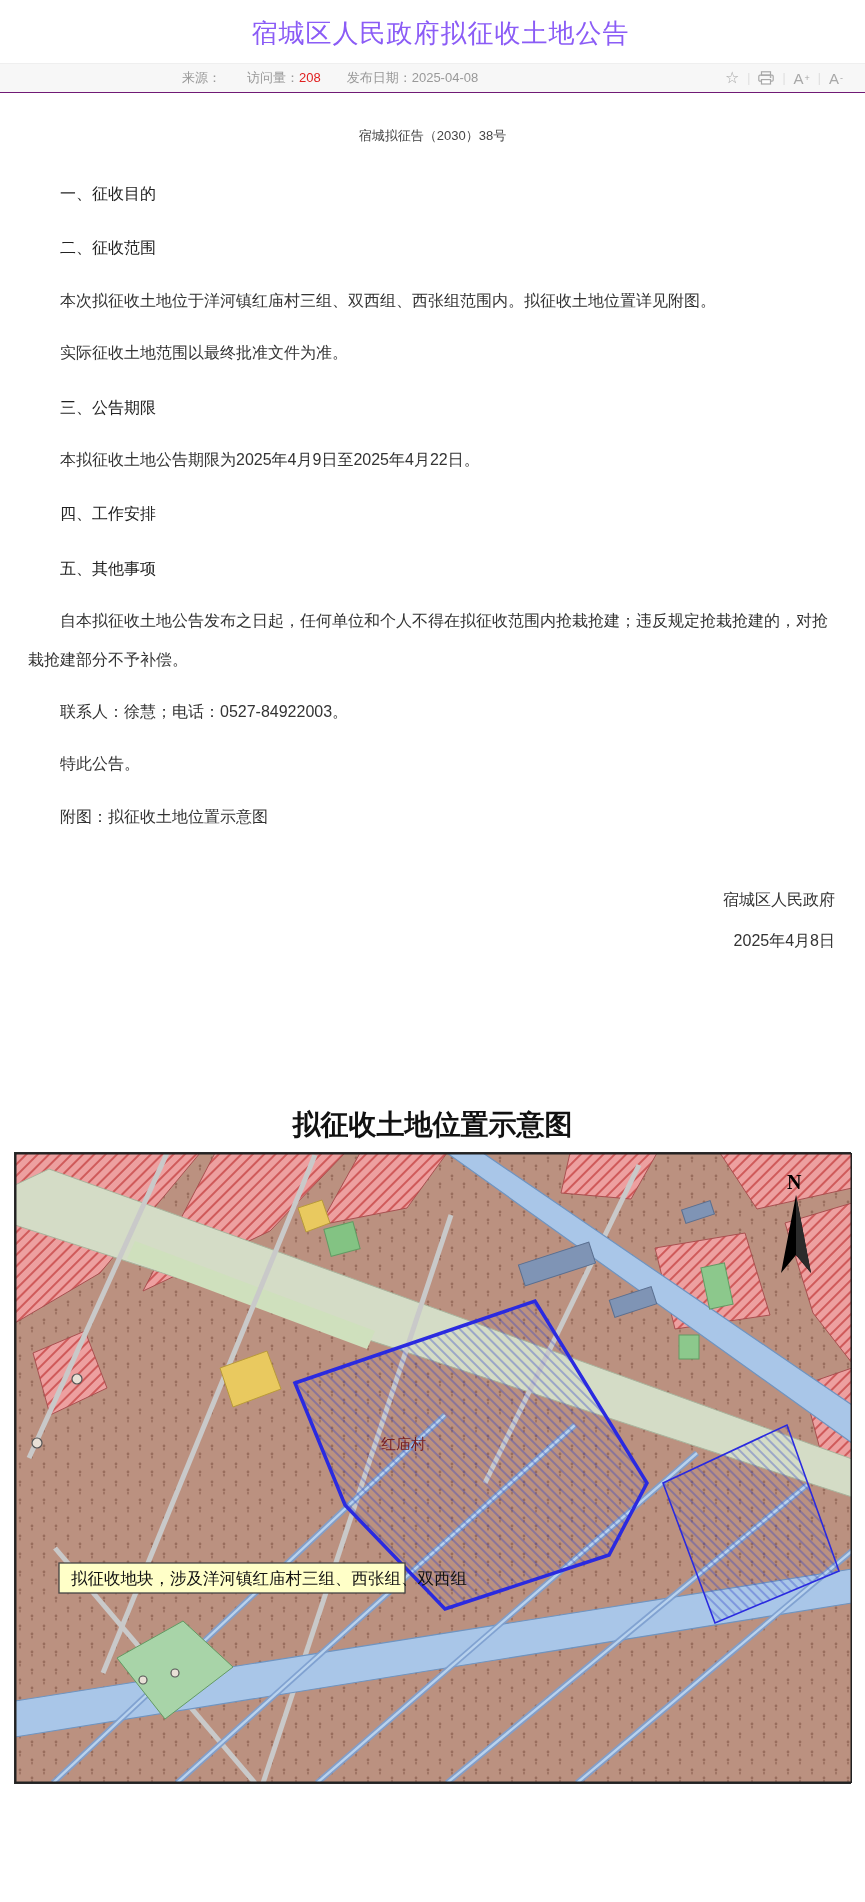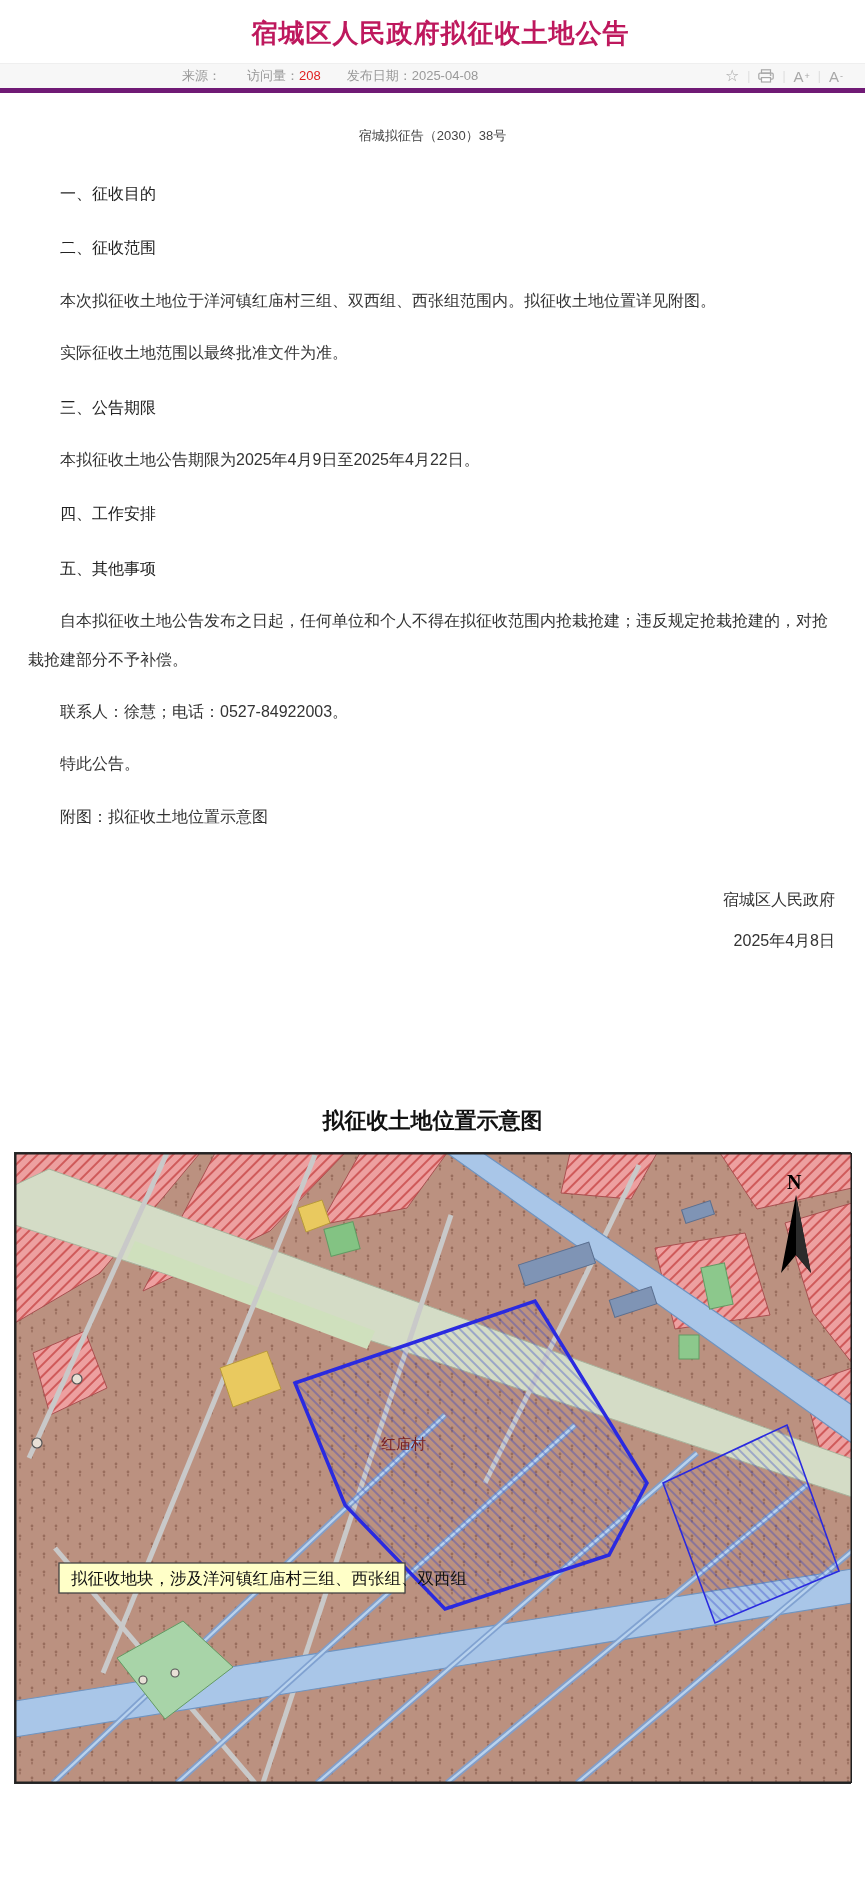"宿城区人民政府拟征收土地公告" .page-title { color: #be185d -> #8b5cf6; font-weight: bold -> normal }
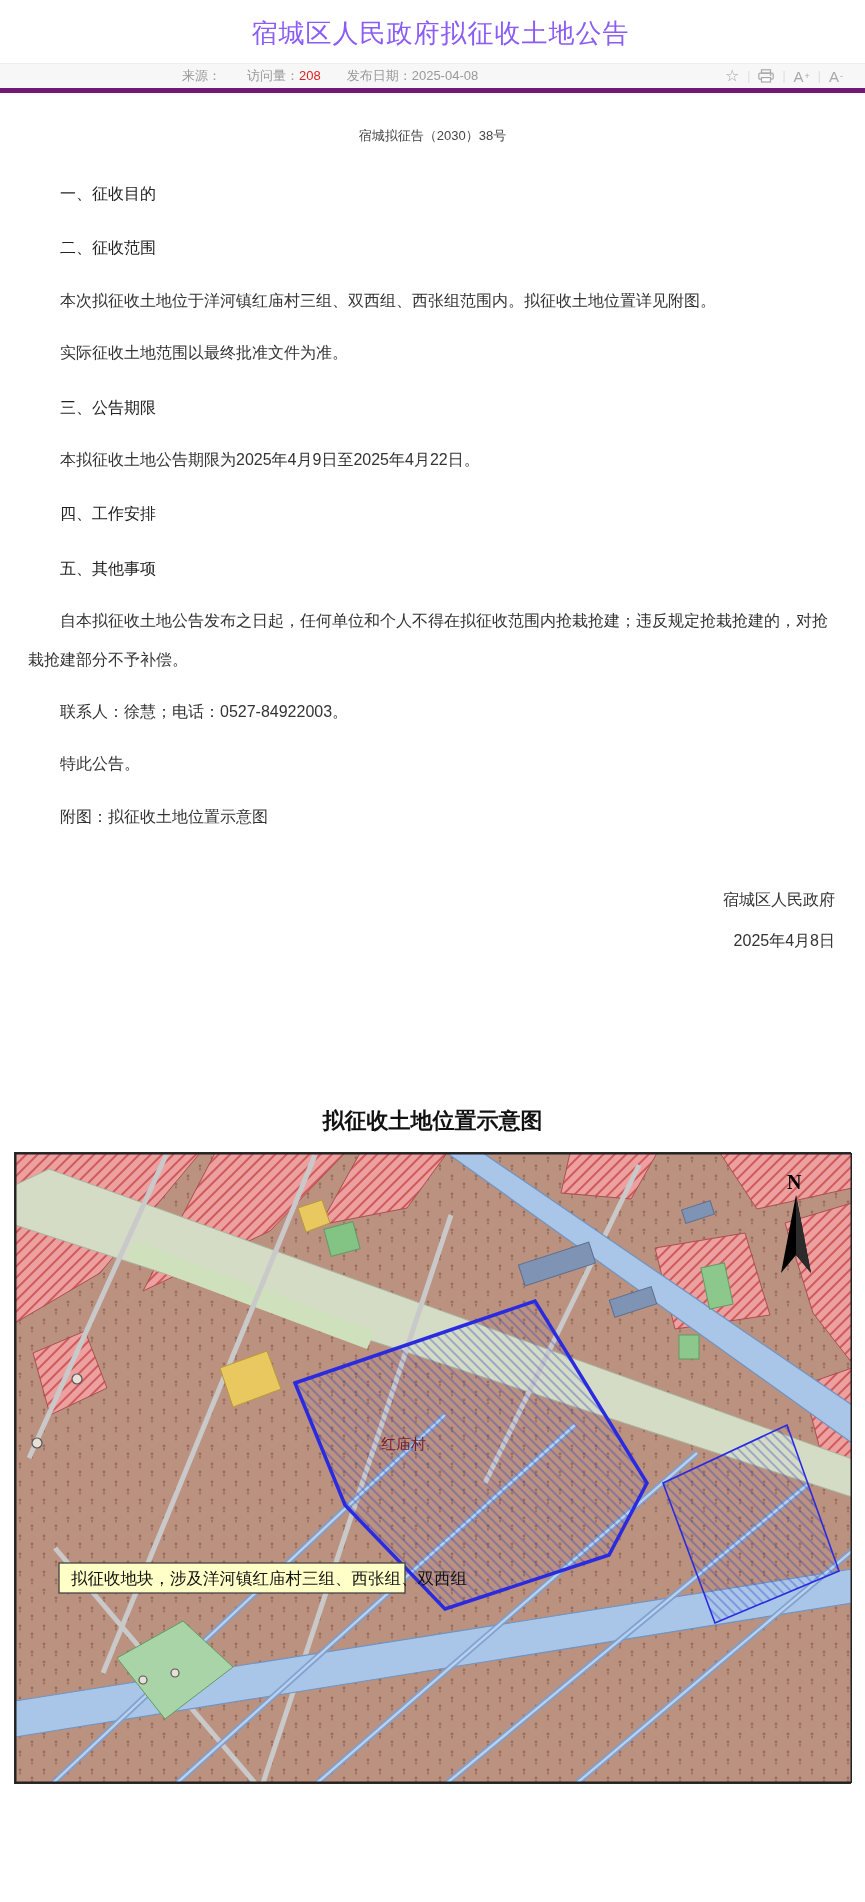"来源：" .meta-bar { border-bottom: 5px solid #701a75 -> 1px solid #701a75 }
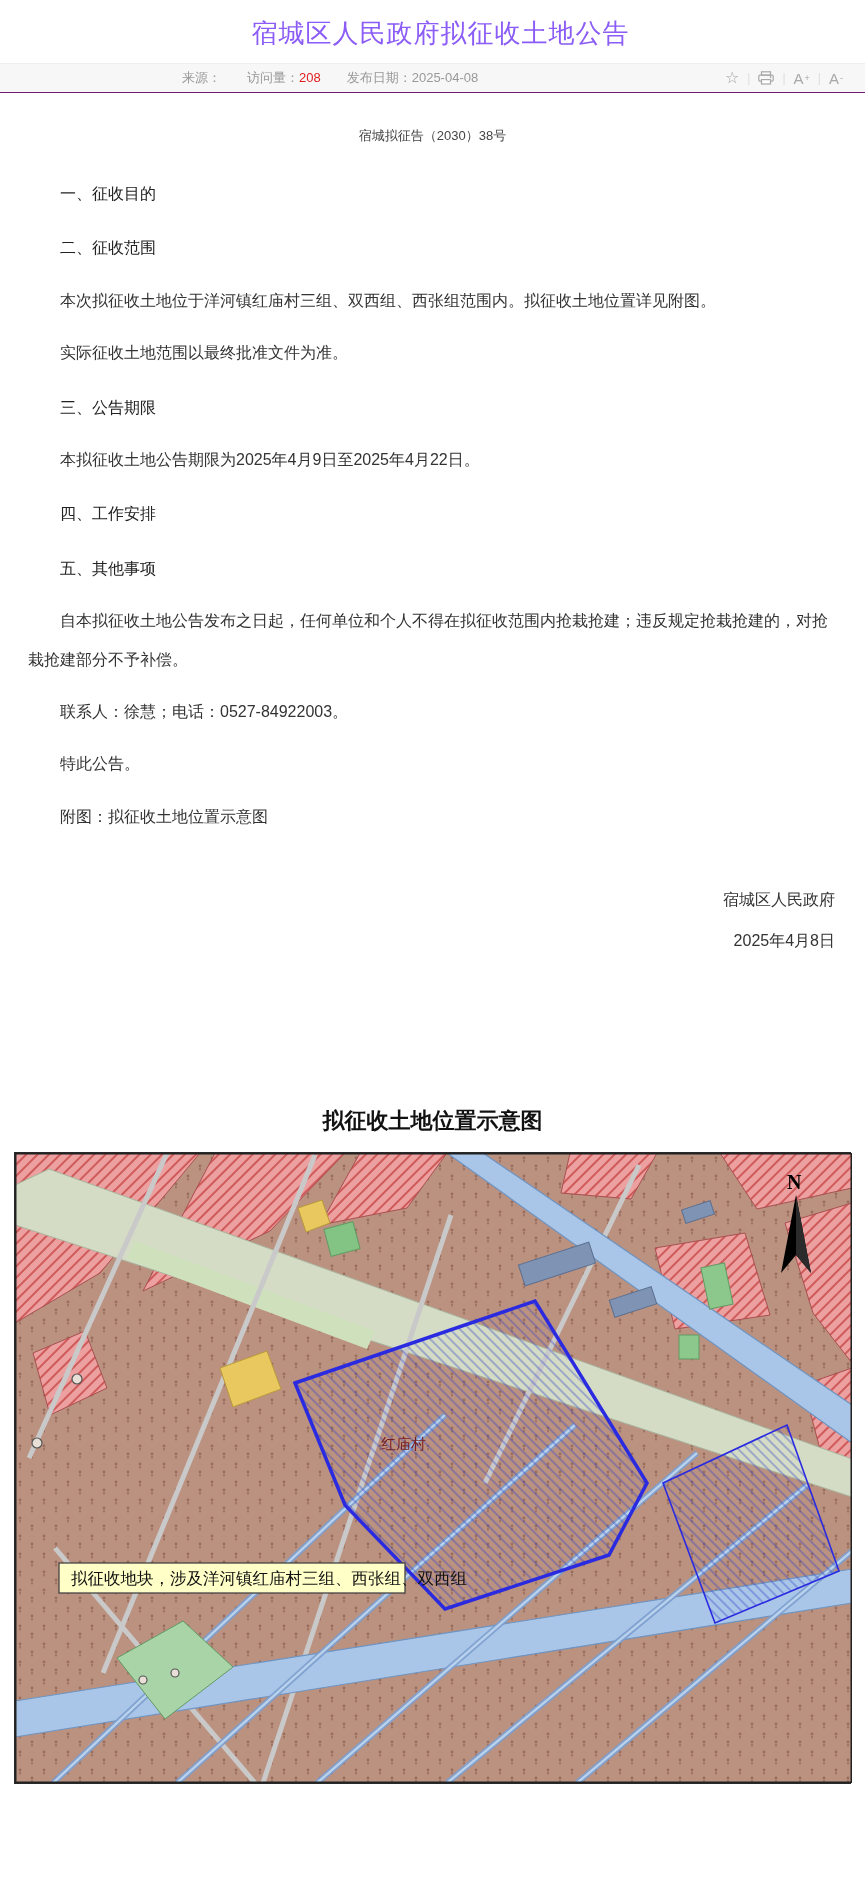"拟征收土地位置示意图" .map-title { font-size: 22px -> 28px; margin-bottom: 16px -> 8px }
